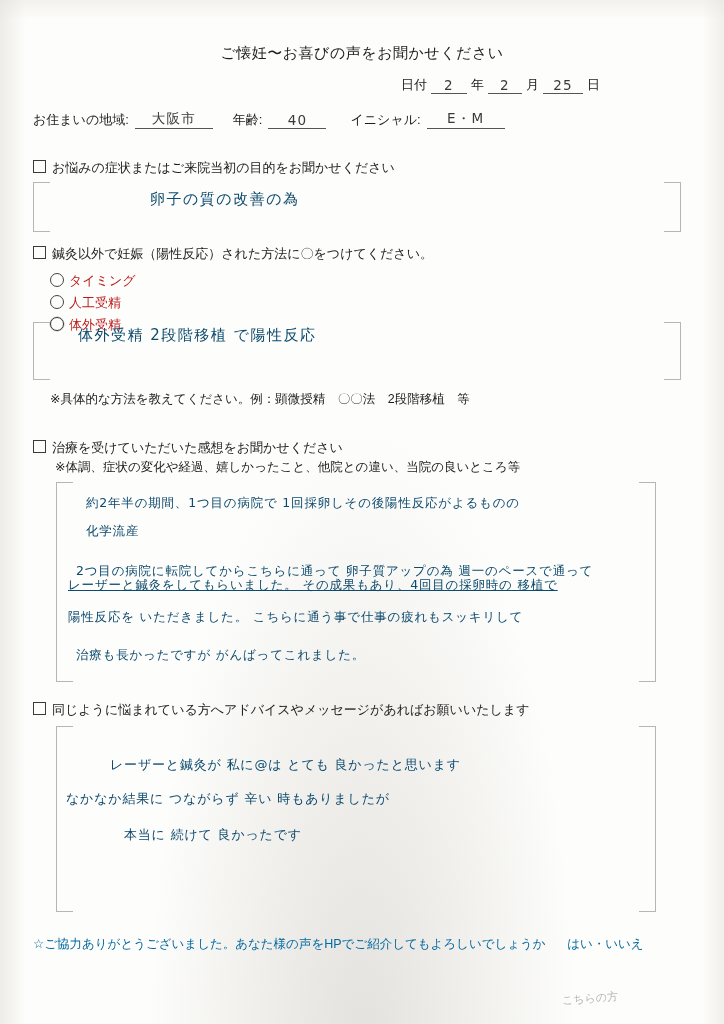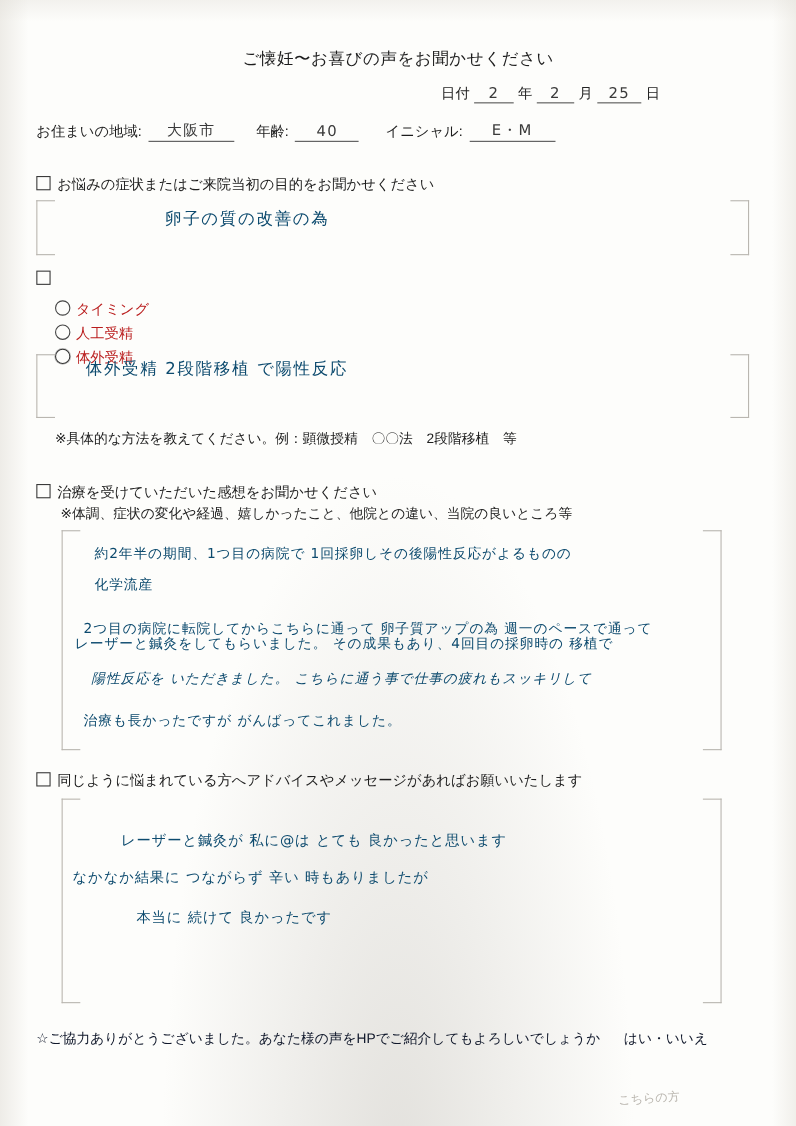"鍼灸以外で妊娠（陽性反応）された方法に〇をつけてください。" span { html: none -> <span>鍼灸以外で妊娠（陽性反応）された方法に〇をつけてください。</span> }
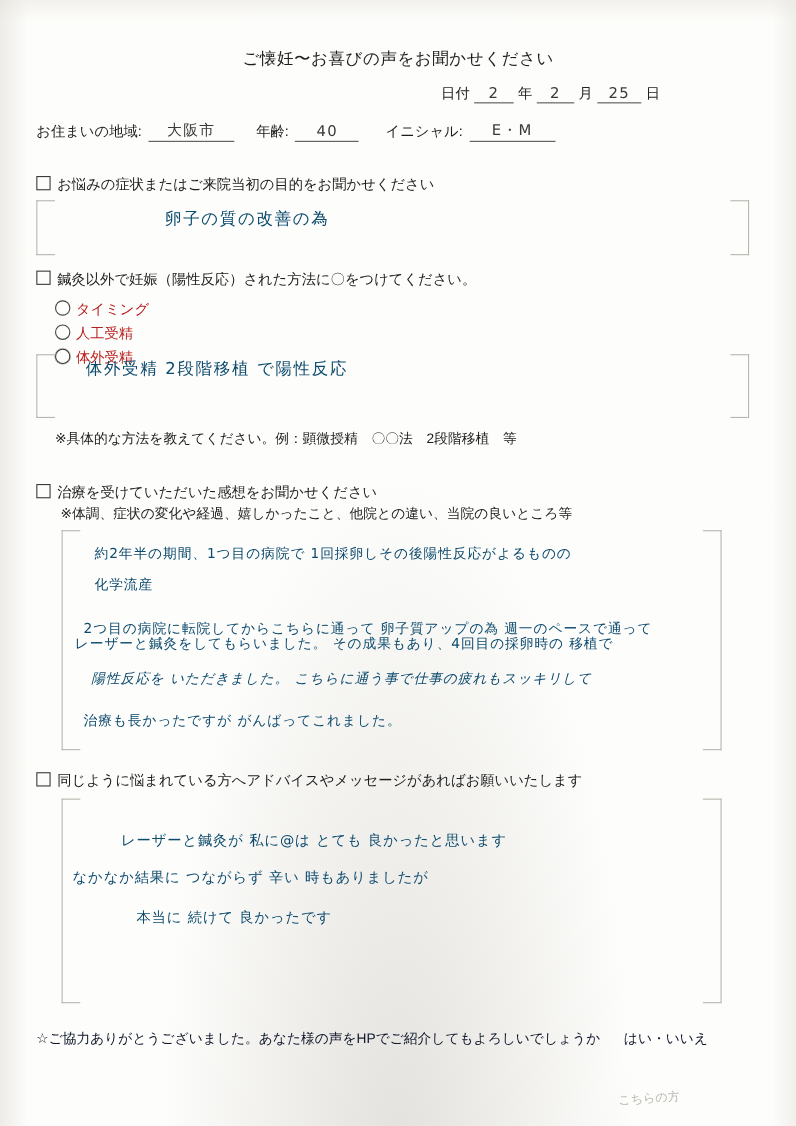"レーザーと鍼灸をしてもらいました。 その成果もあり、4回目の採卵時の 移植で" div.handwriting { text-decoration: none -> underline }
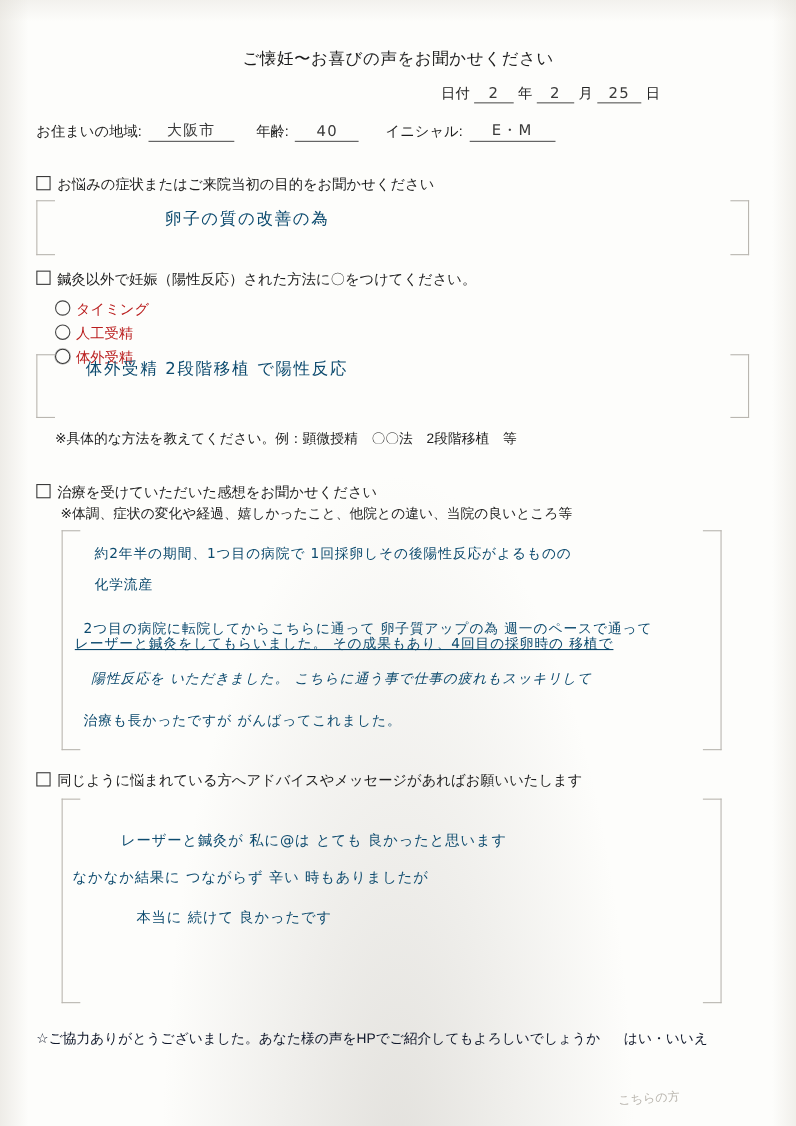"陽性反応を いただきました。 こちらに通う事で仕事の疲れもスッキリして" div.handwriting { font-style: italic -> none; left: 83px -> 68px }
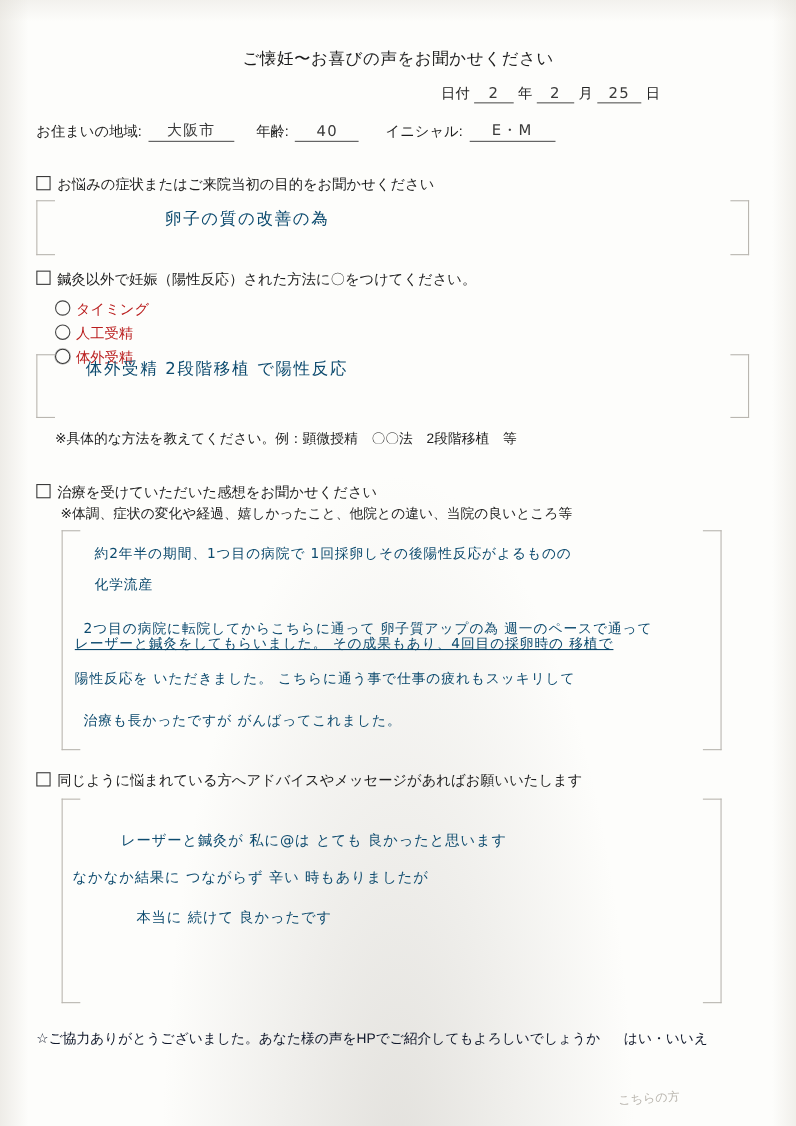"☆ご協力ありがとうございました。あなた様の声をHPでご紹介してもよろしいでしょう" .footer-note { color: #0f172a -> #0369a1 }
